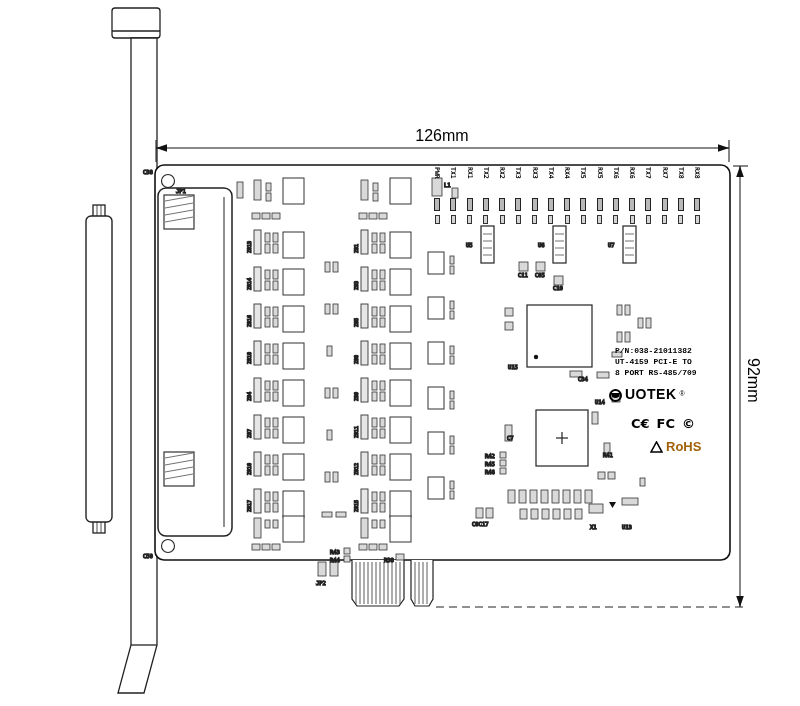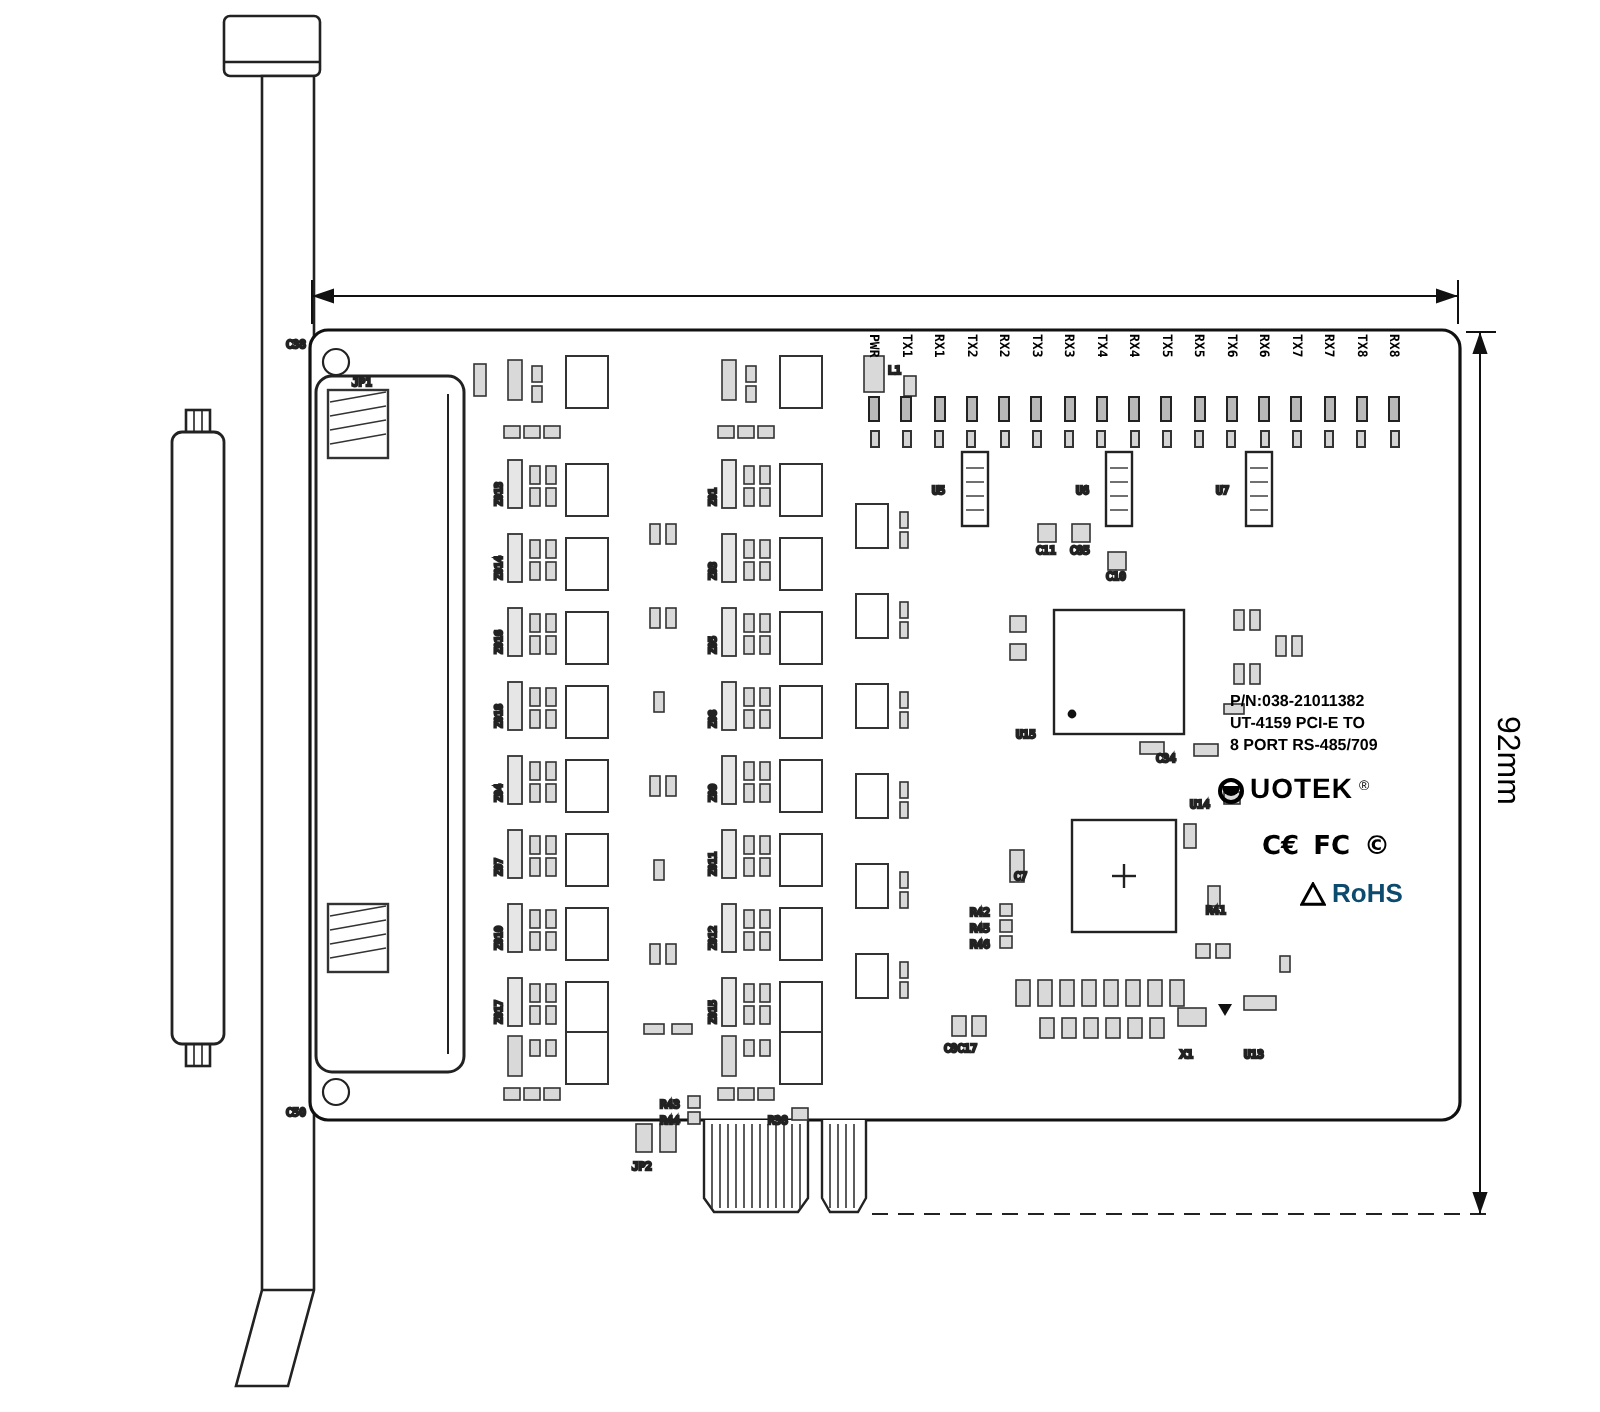"126mm" div.dim-h { html: none -> <div>126mm</div> }
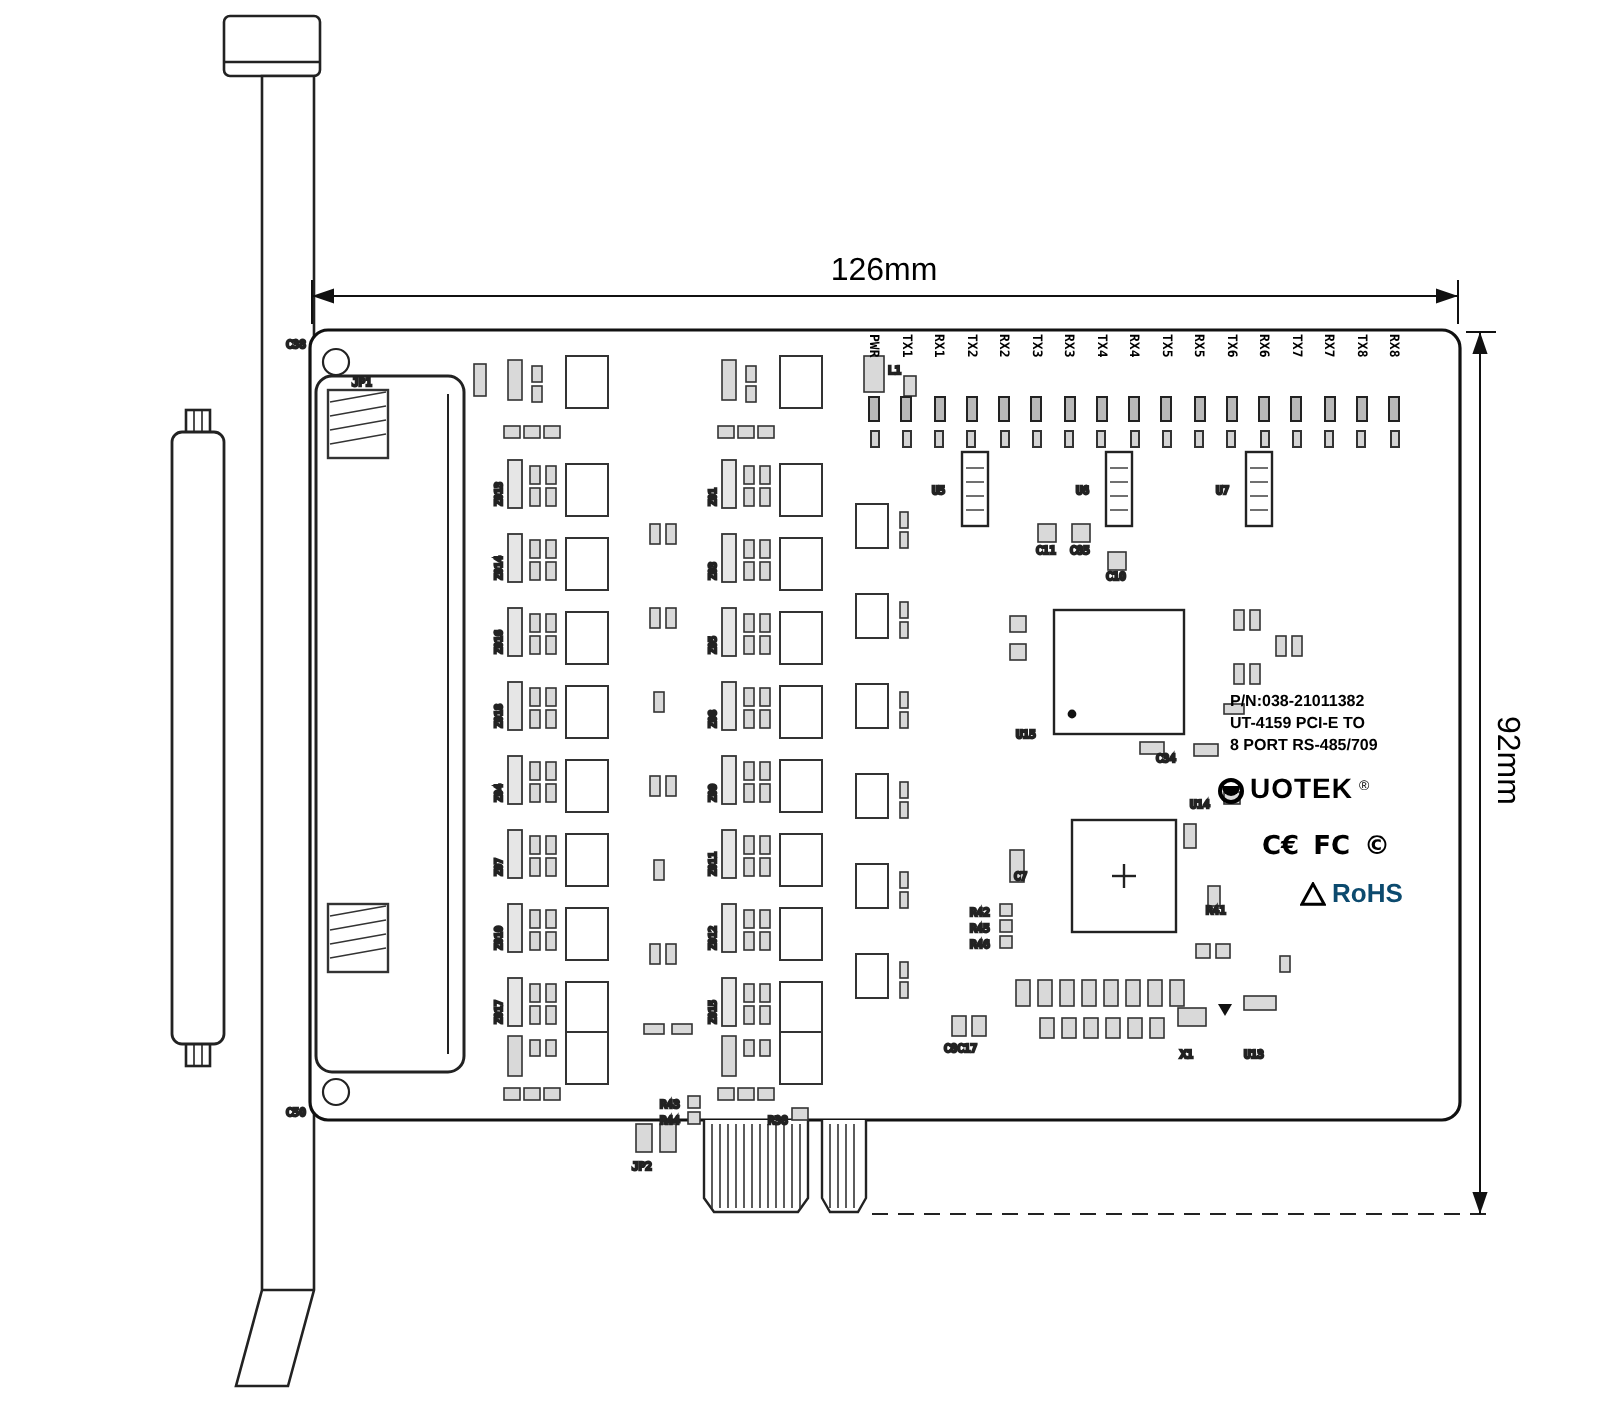"P/N:038-21011382" .silk { font-family: Liberation Sans, sans-serif -> Liberation Mono, monospace }
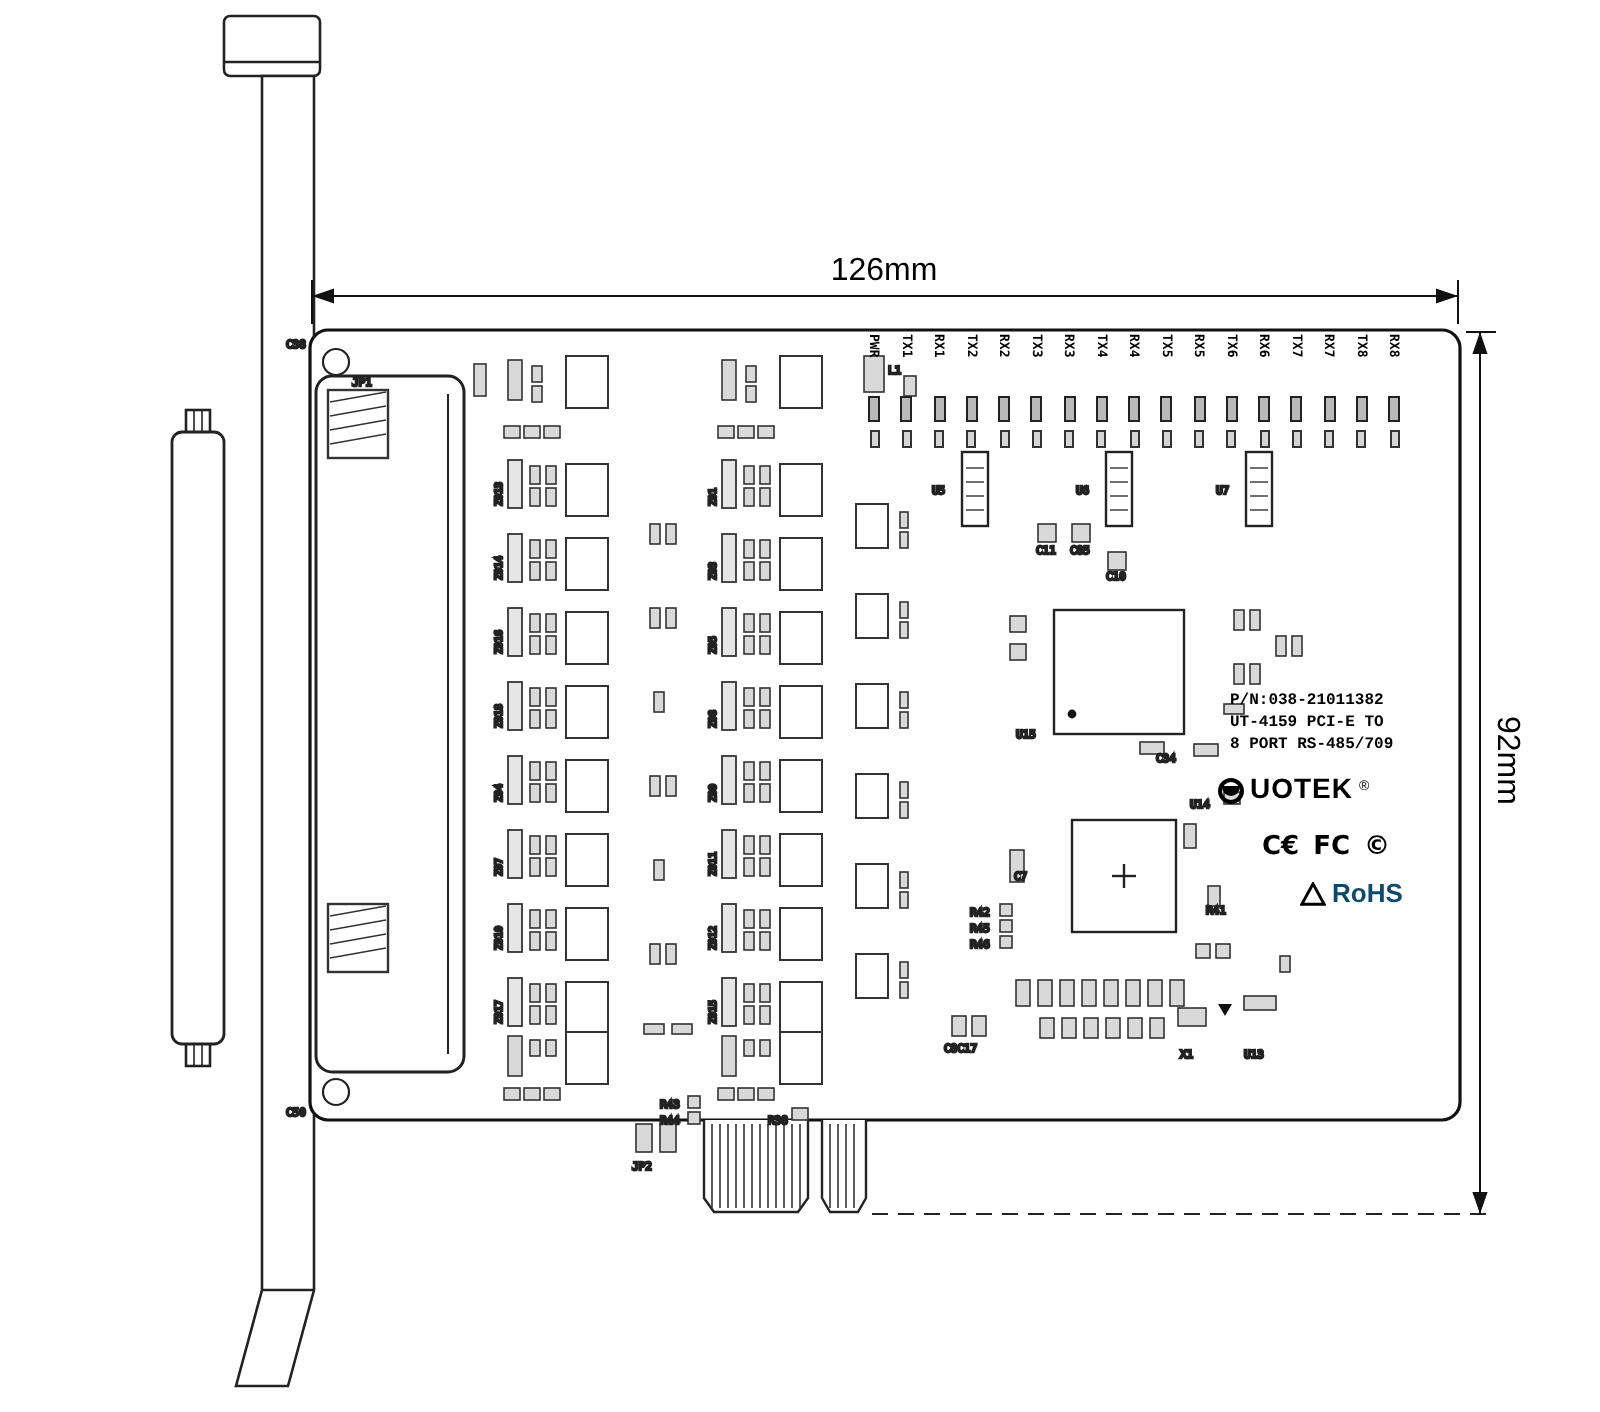"RoHS" .rohs { color: #0c4a6e -> #a16207 }
